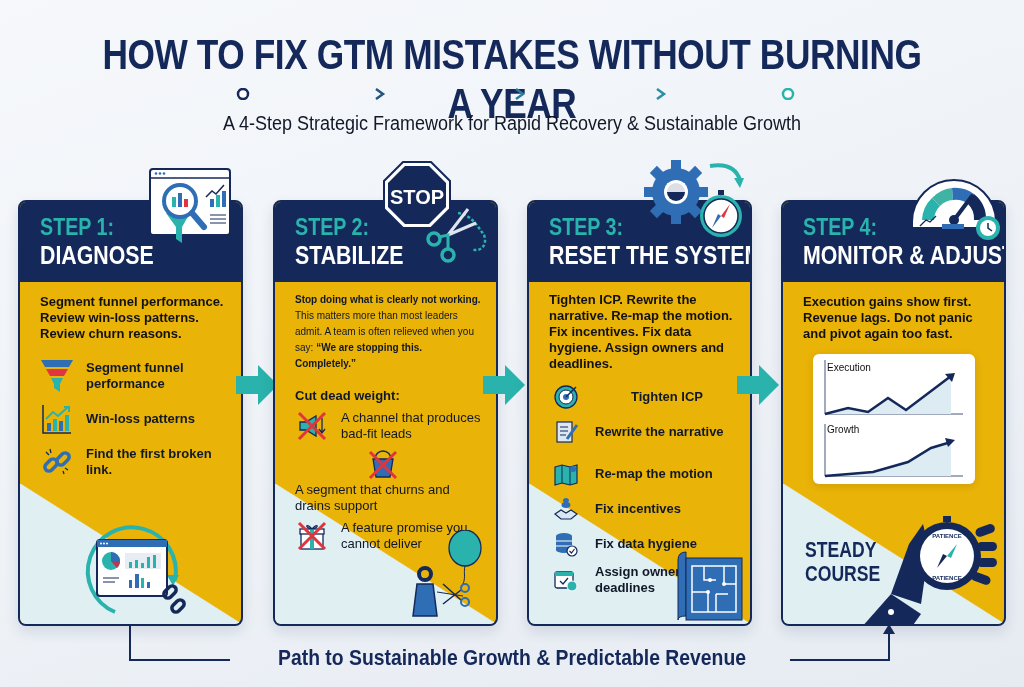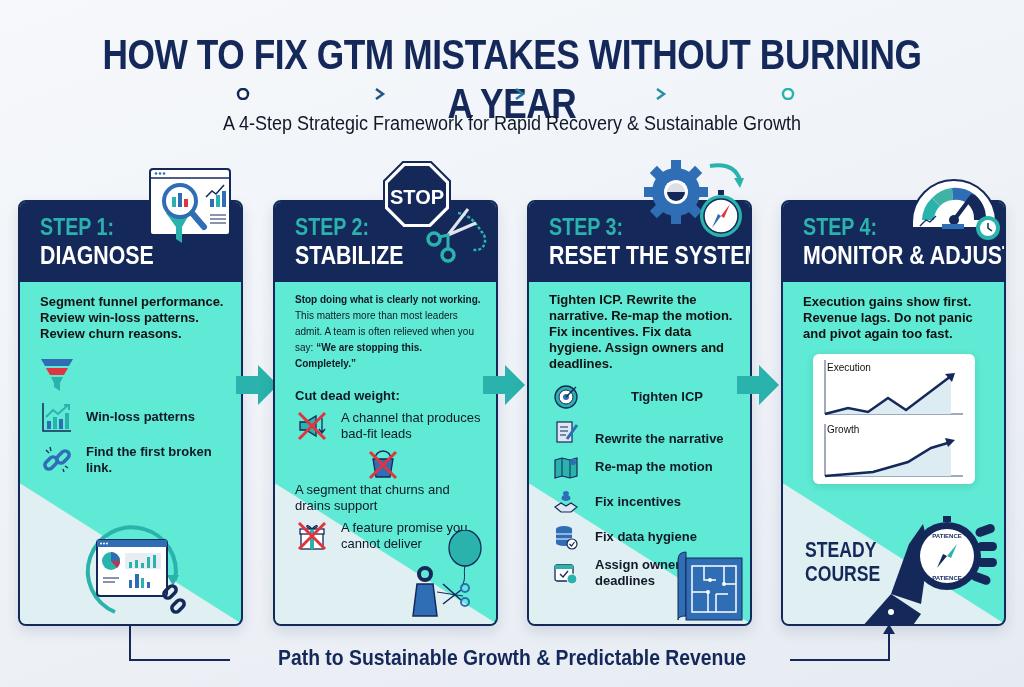"STEP 1:" .card { background: #5eead4 -> #eab308 }
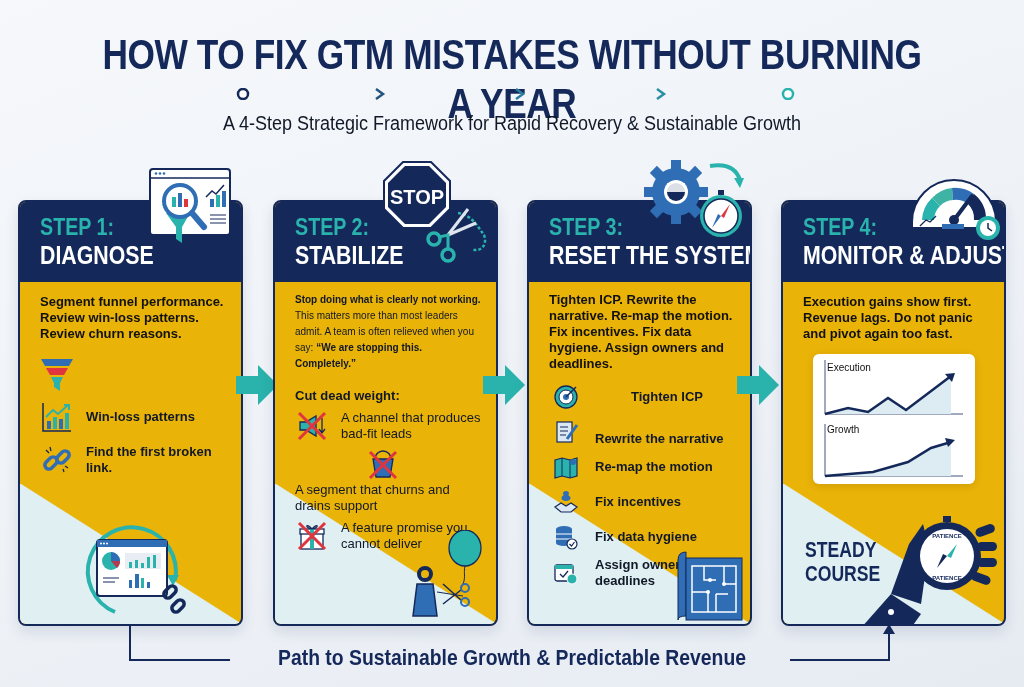"Segment funnel performance" span.txt { html: none -> <span>Segment funnel performance</span> }
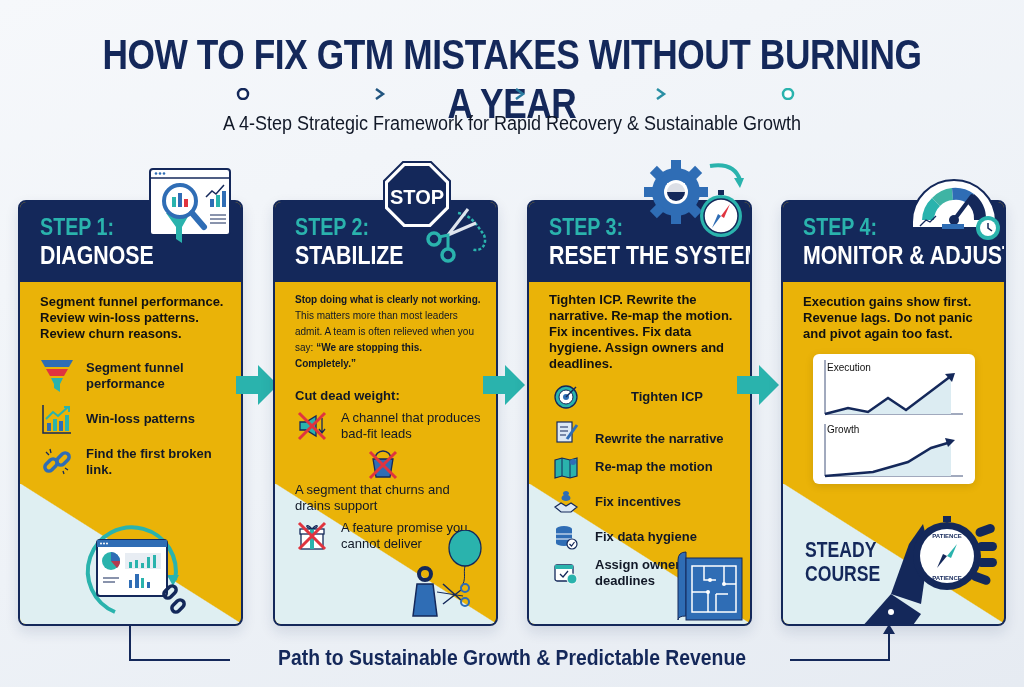"Rewrite the narrative" div.li { align-items: flex-end -> none; margin-bottom: 5px -> 12px }
